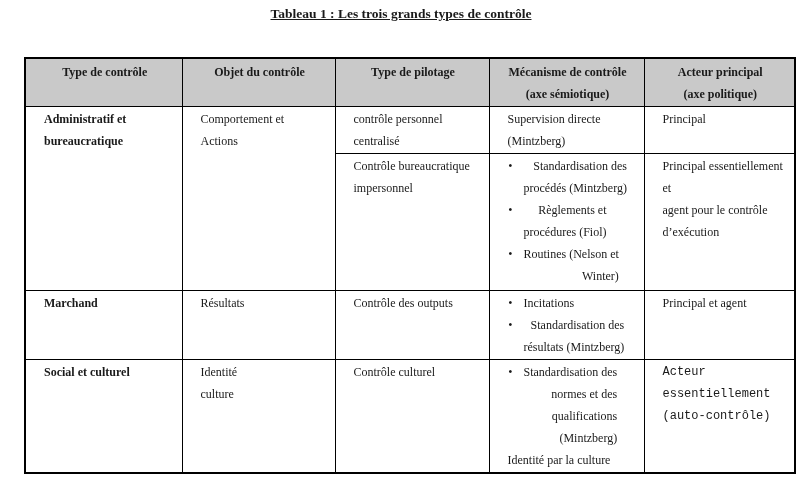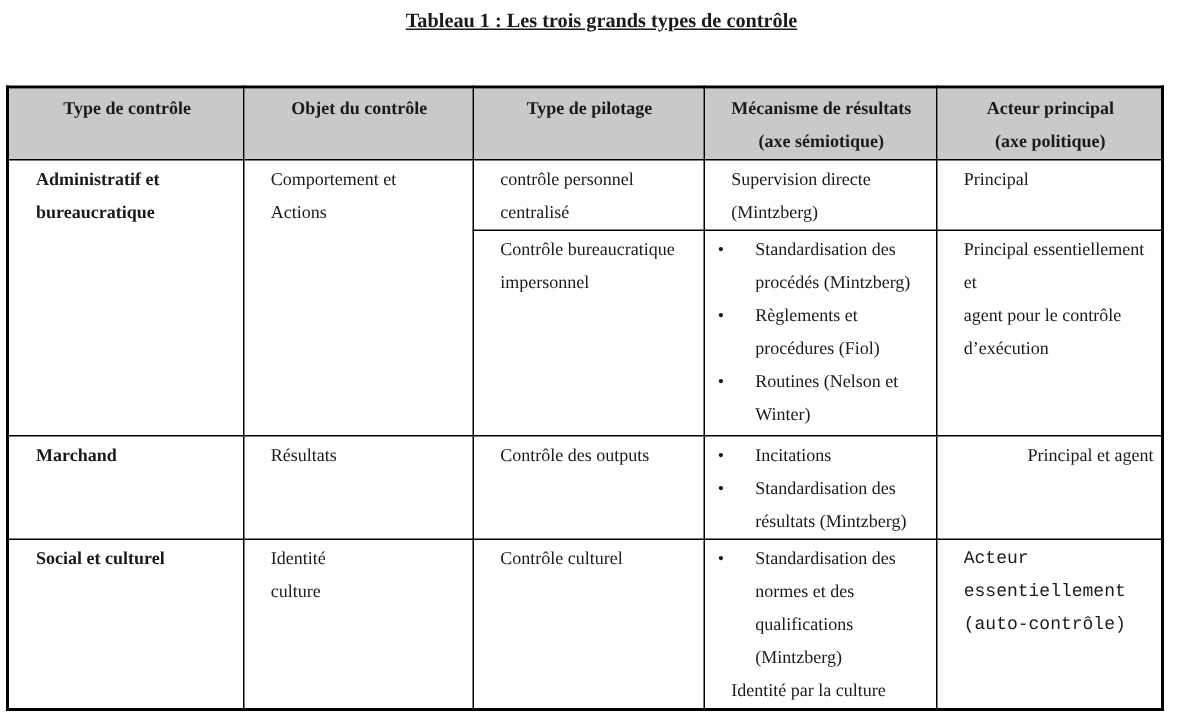"Type de contrôle" table.doc-table { left: 4px -> 24px }
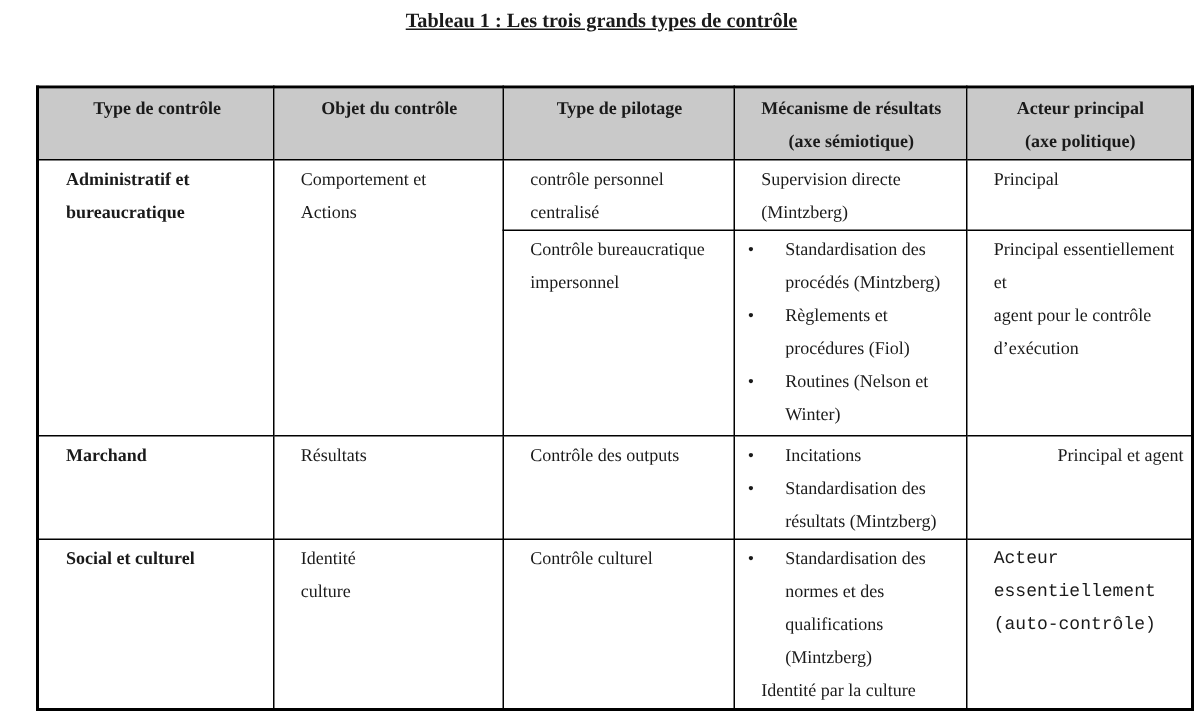"Mécanisme de résultats" div { text: résultats -> contrôle }
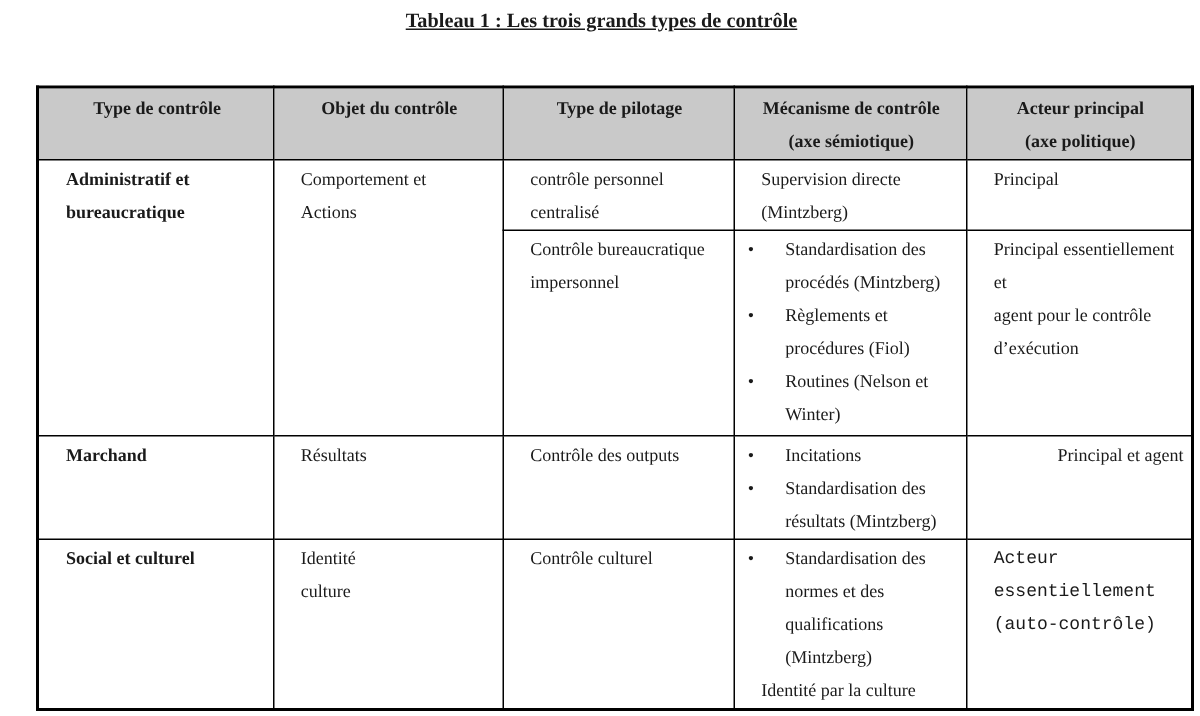"Standardisation des" .bullet { text-align: none -> right }
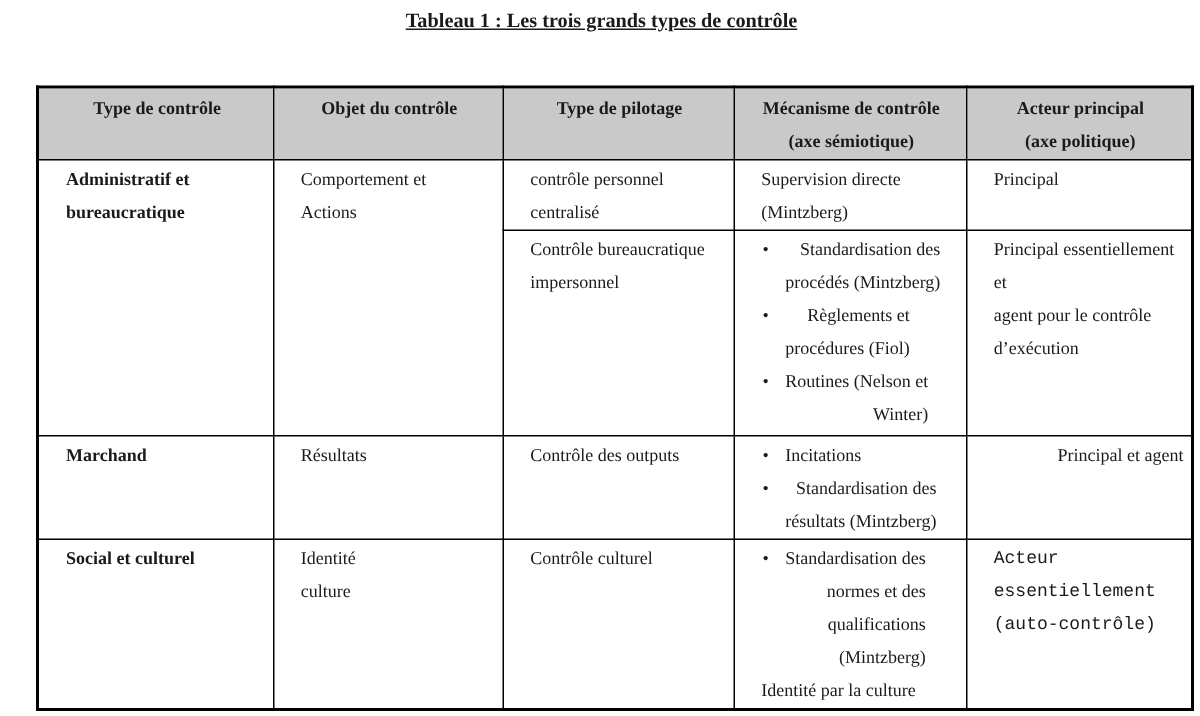"Principal et agent" .v-mid { text-align: right -> none }
